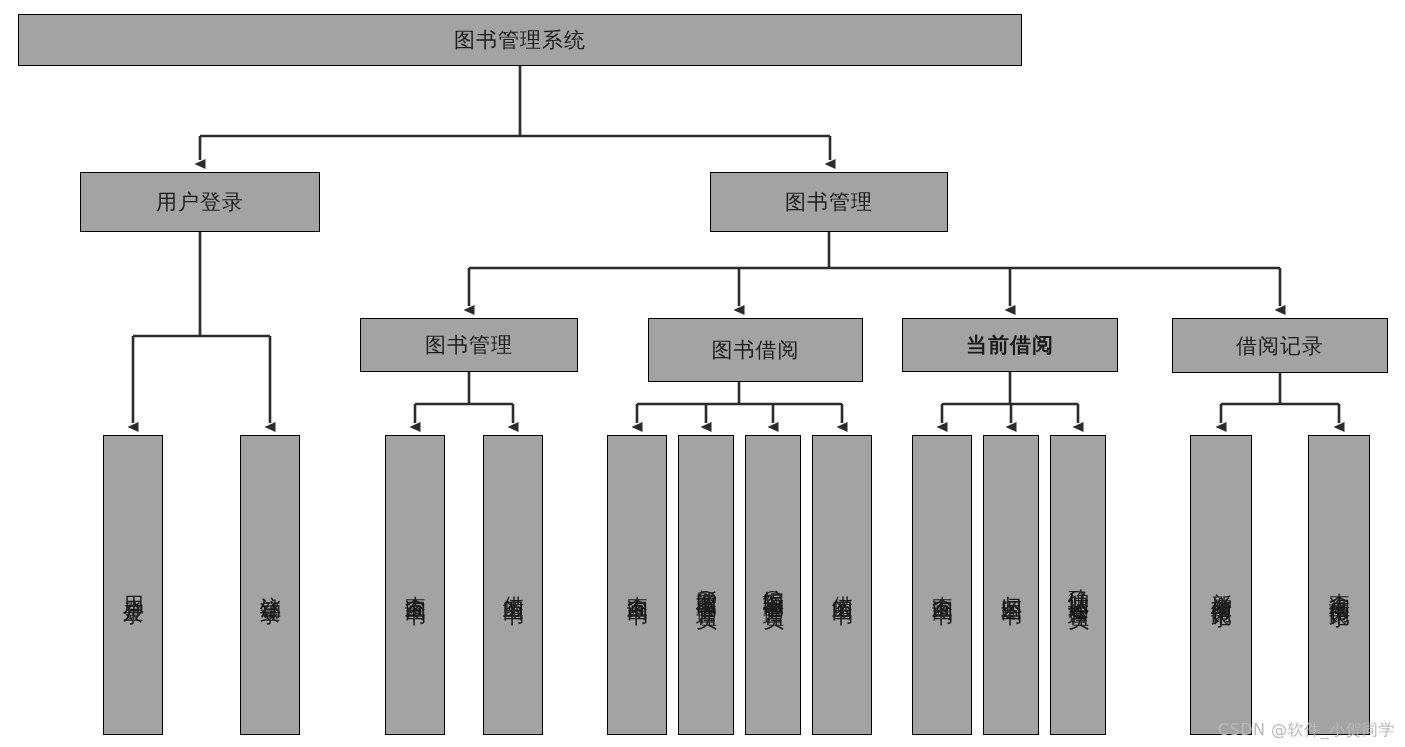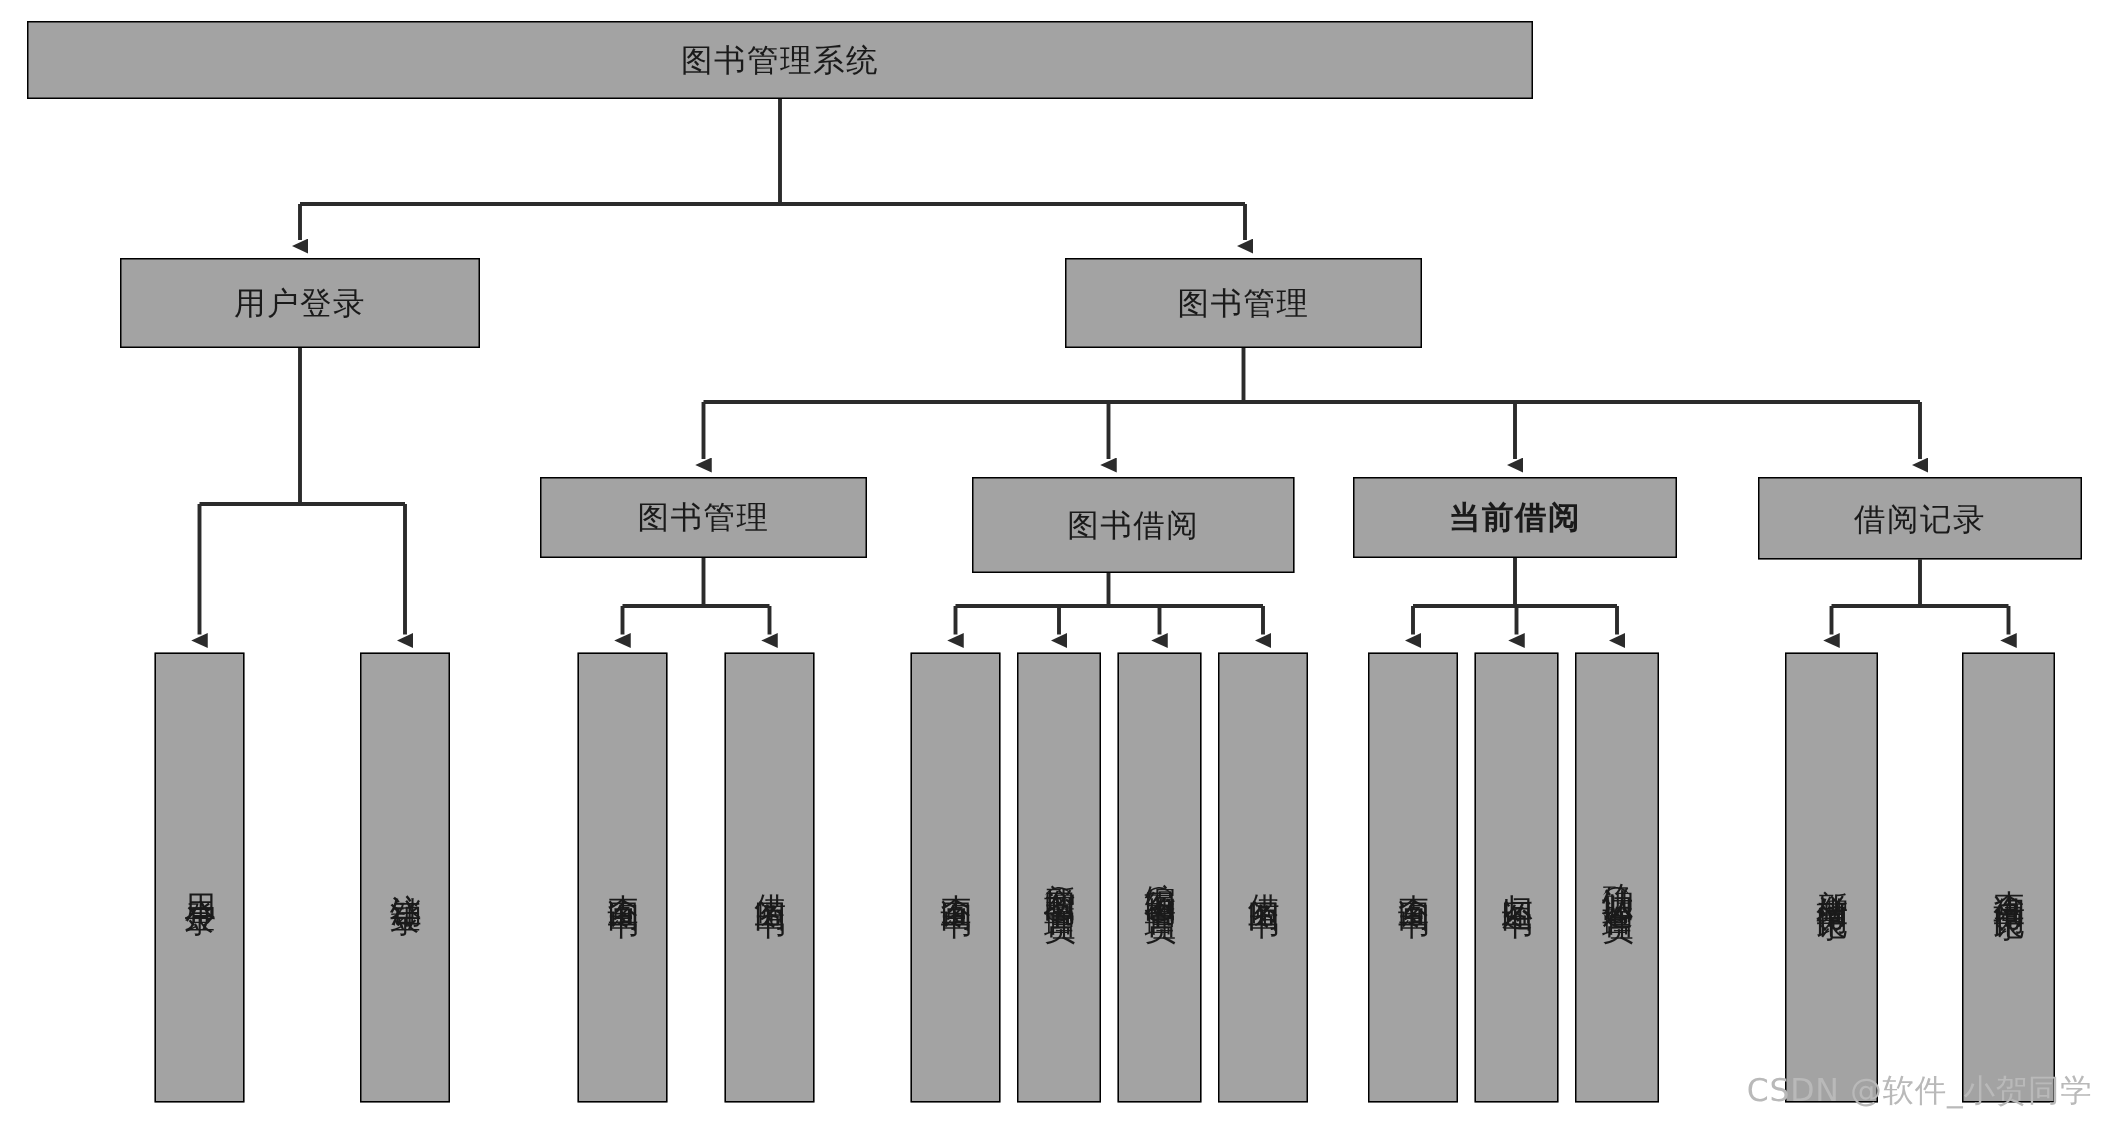"CSDN @软件_小贺同学" #watermark { font-size: 21px -> 16px }
